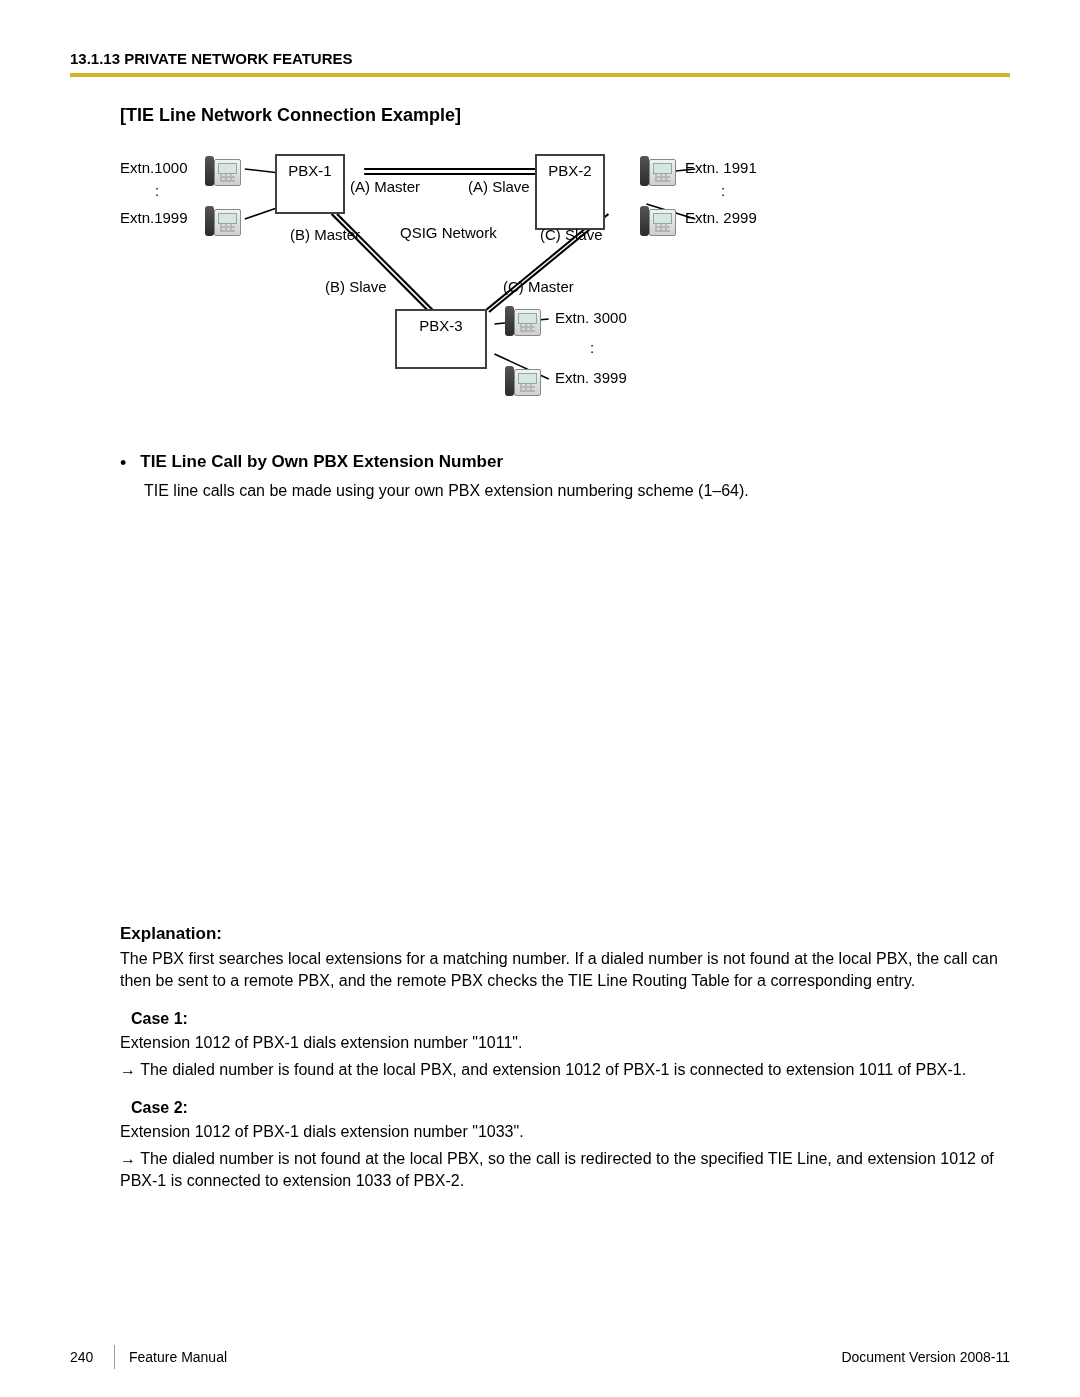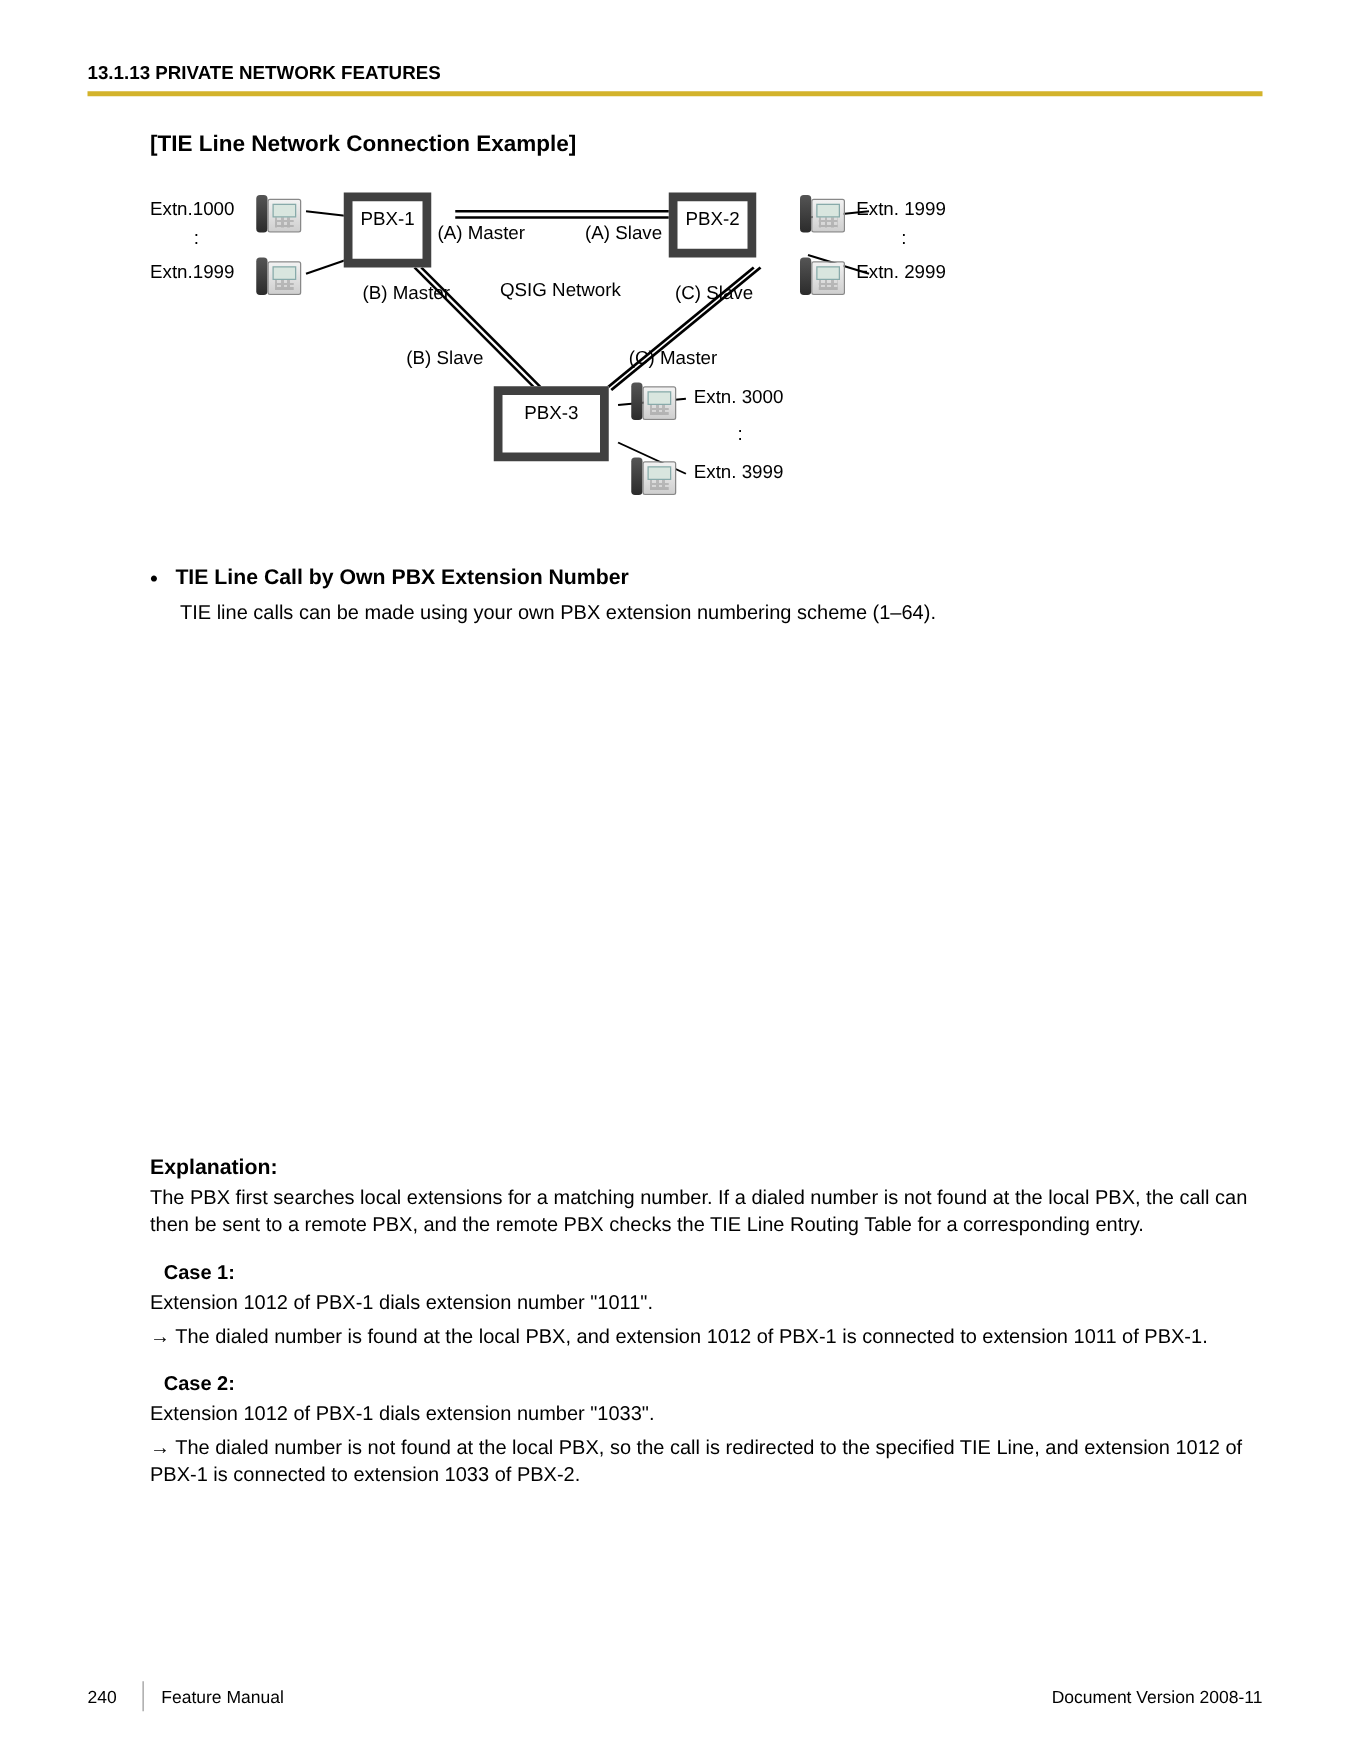"PBX-1" .pbx-box { border: 7px solid #404040 -> 2px solid #404040 }
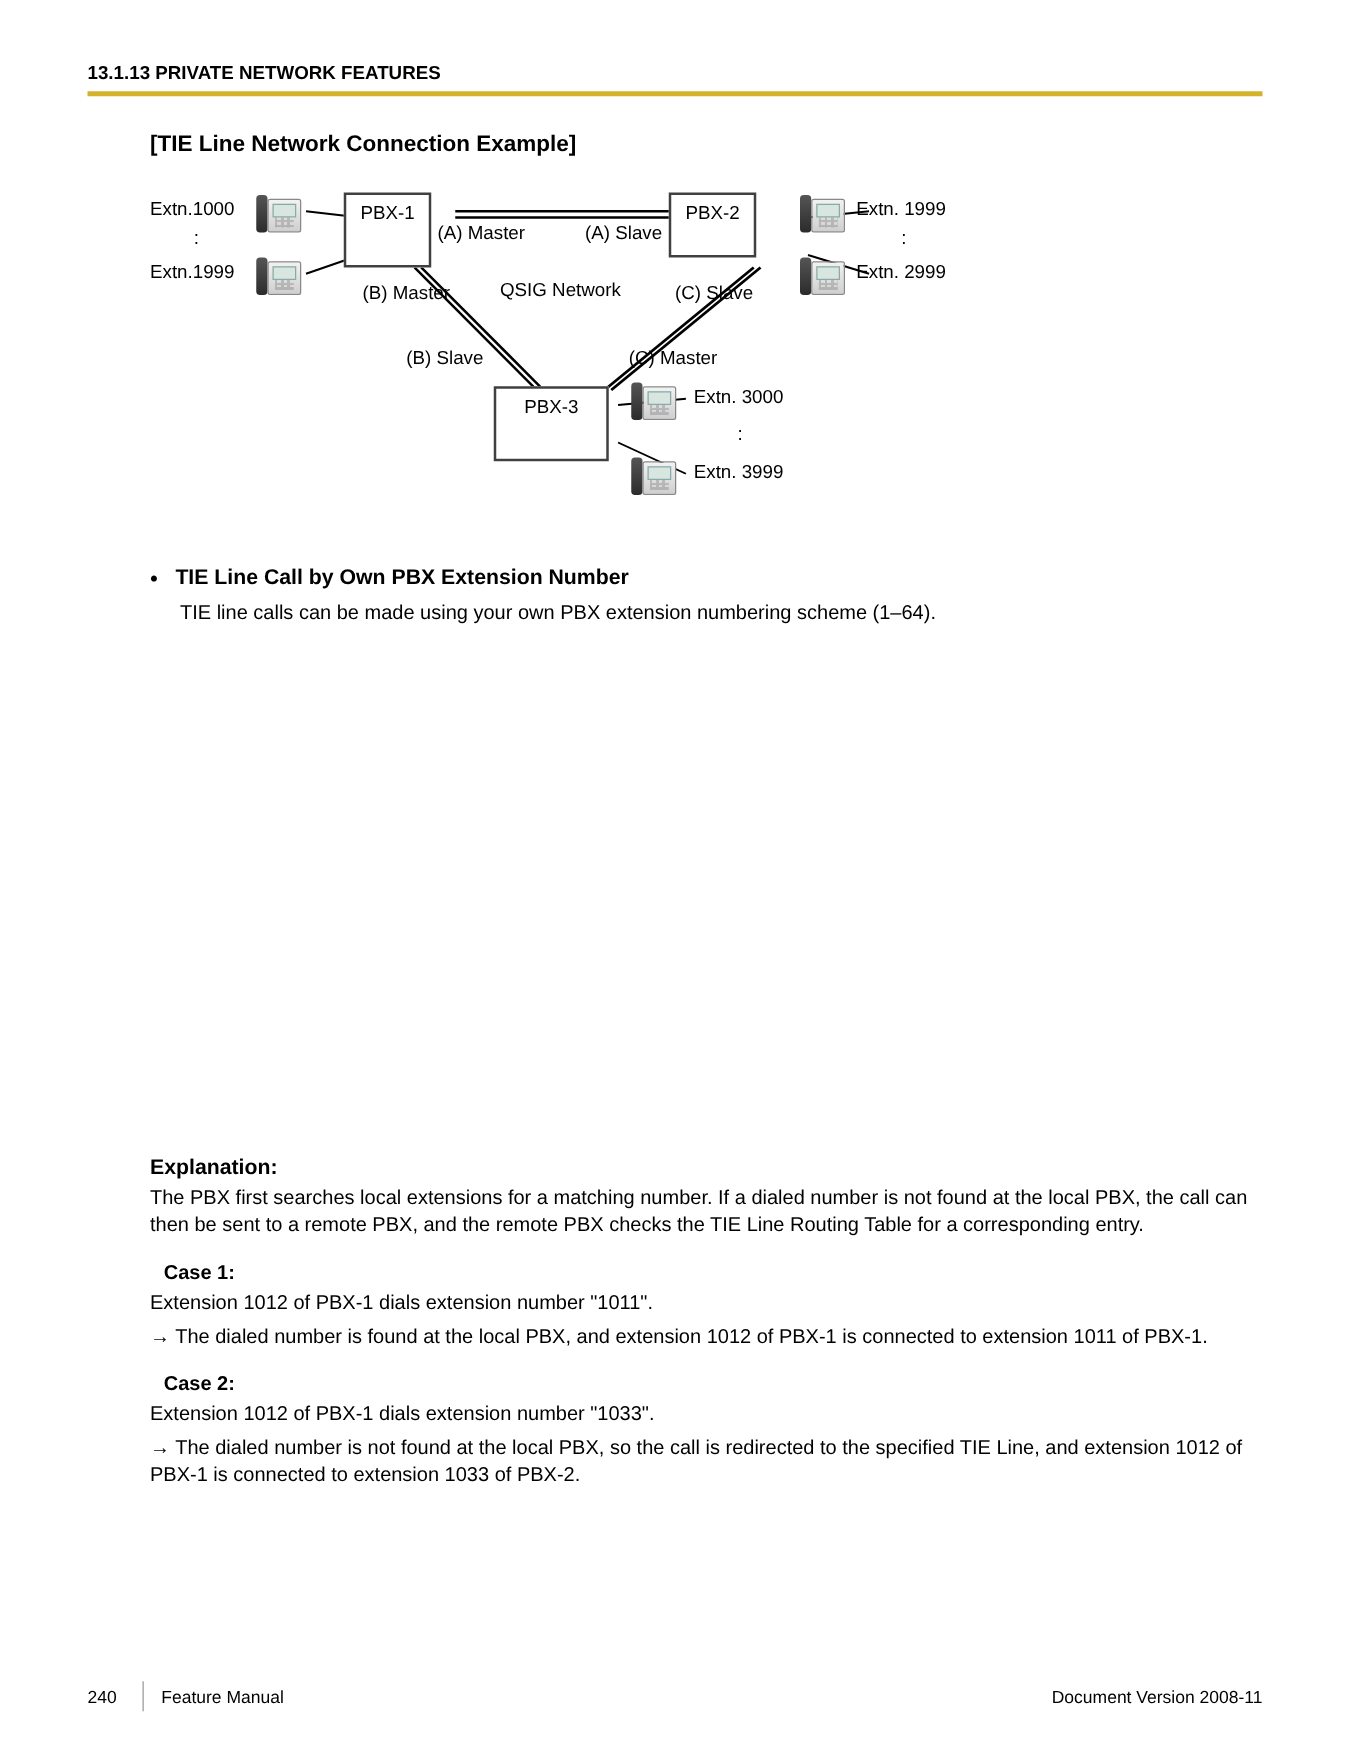"PBX-2" div.pbx-box { height: 52px -> 76px }
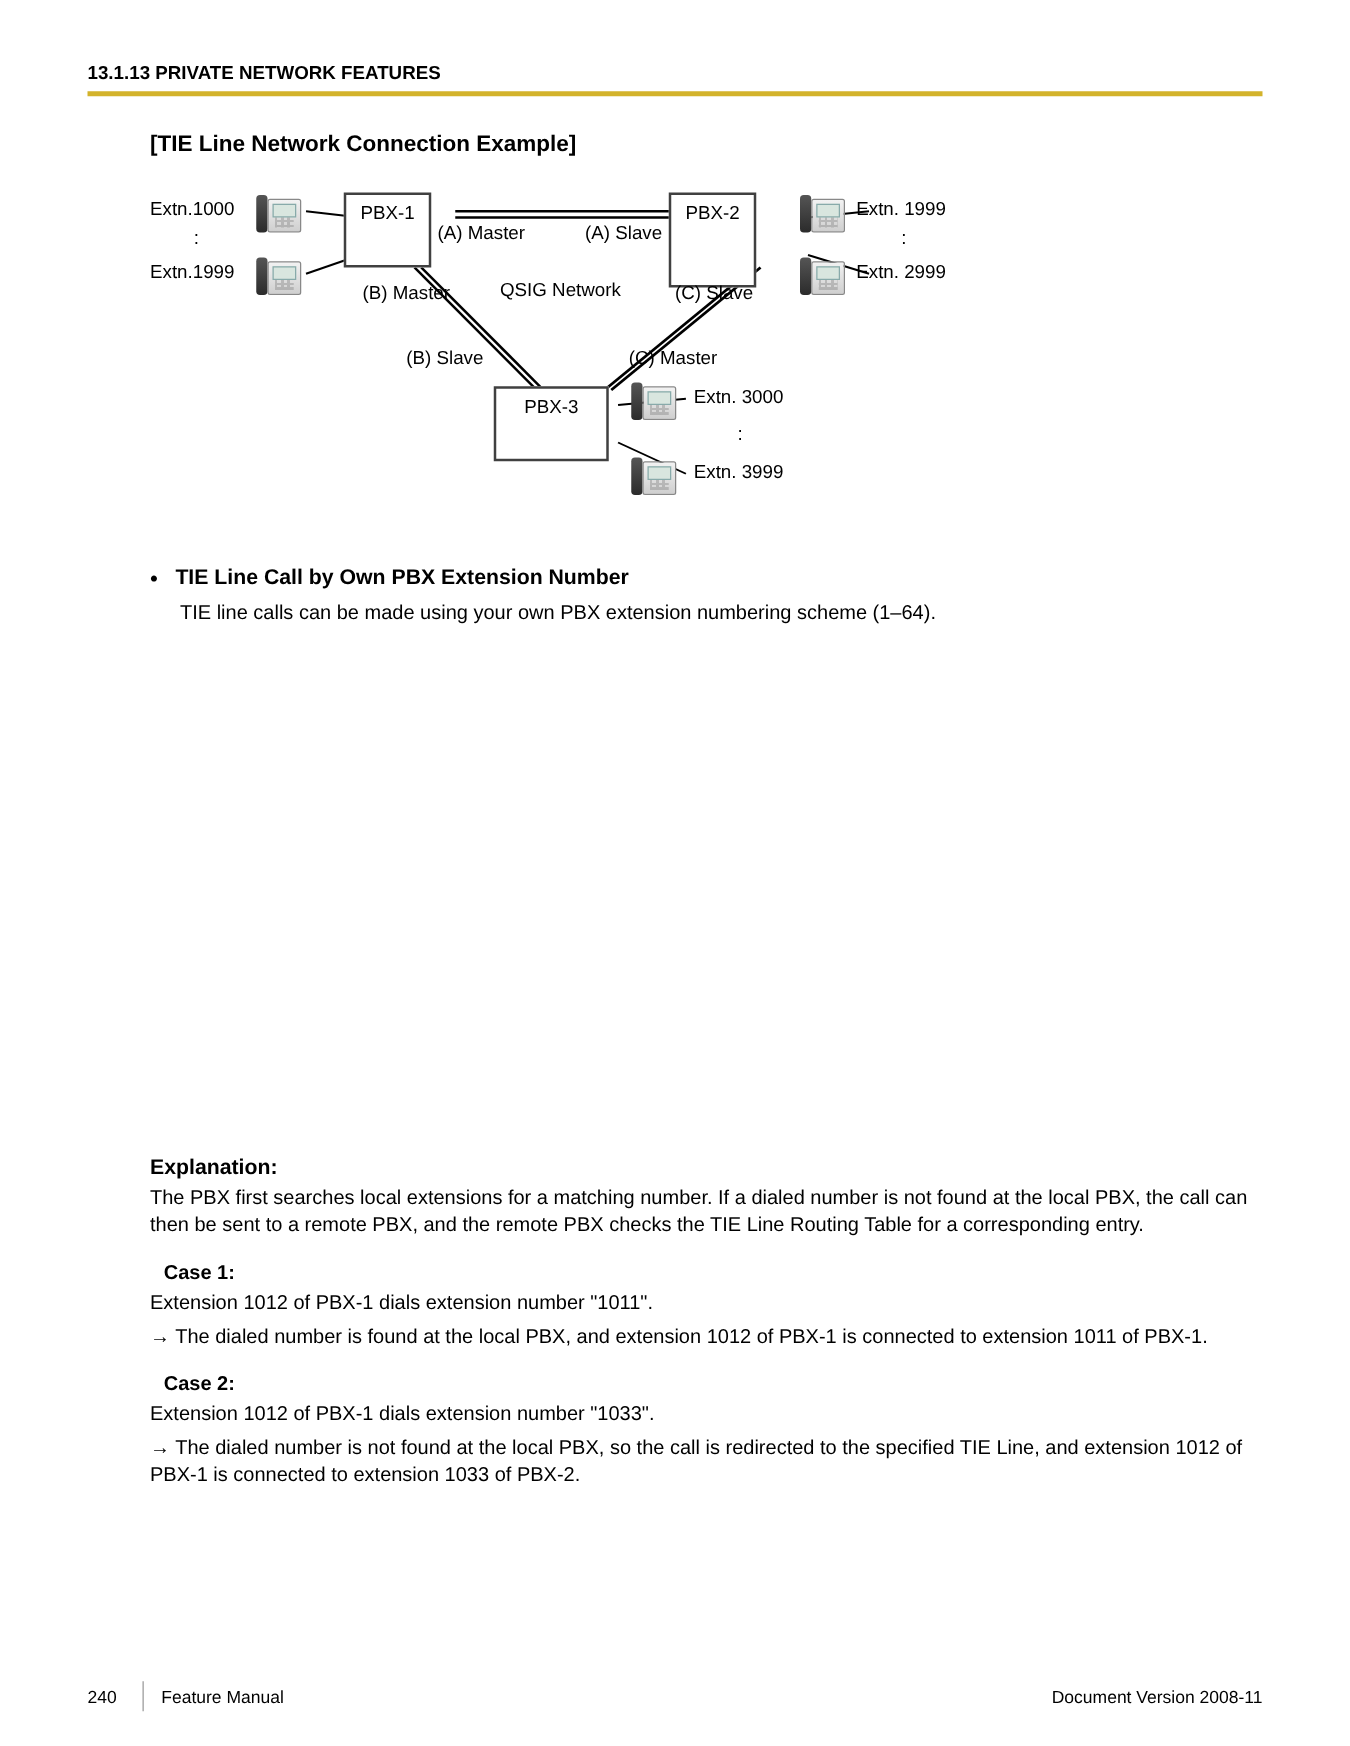"Extn. 1999" div.lbl { text: 1999 -> 1991 }
